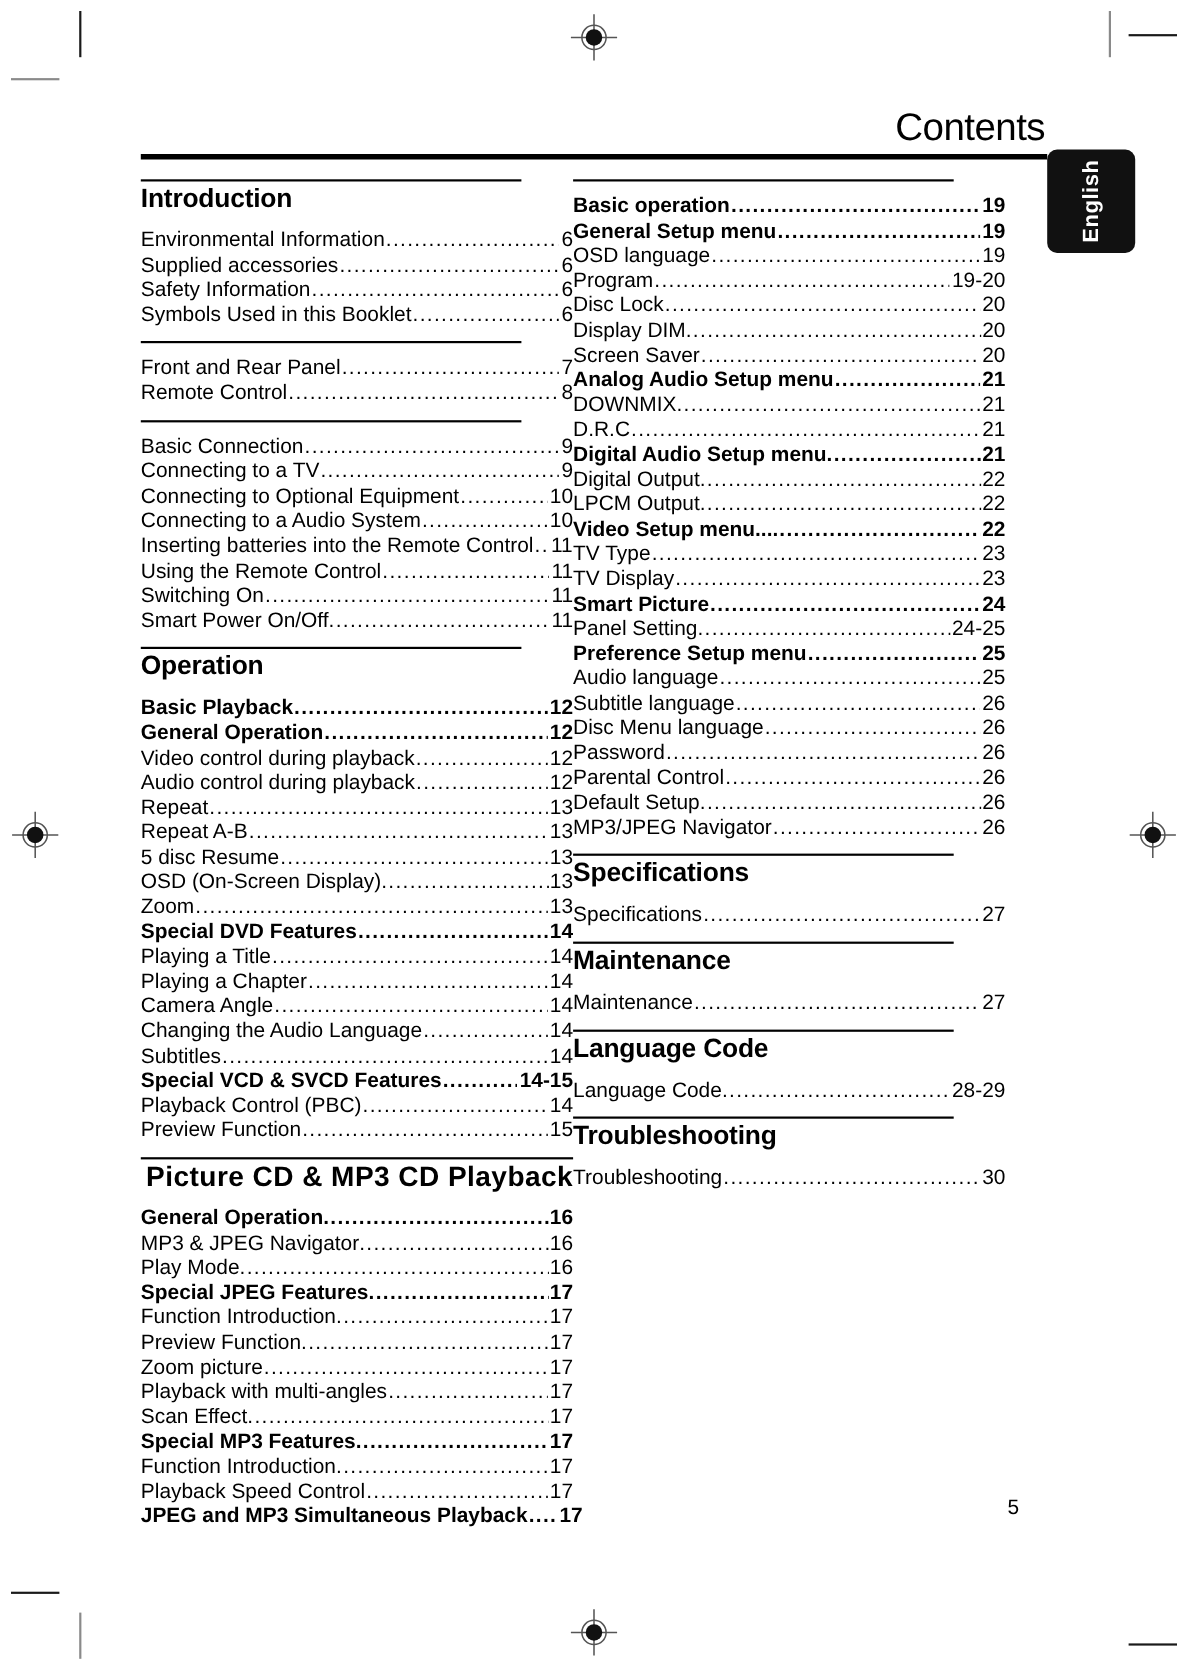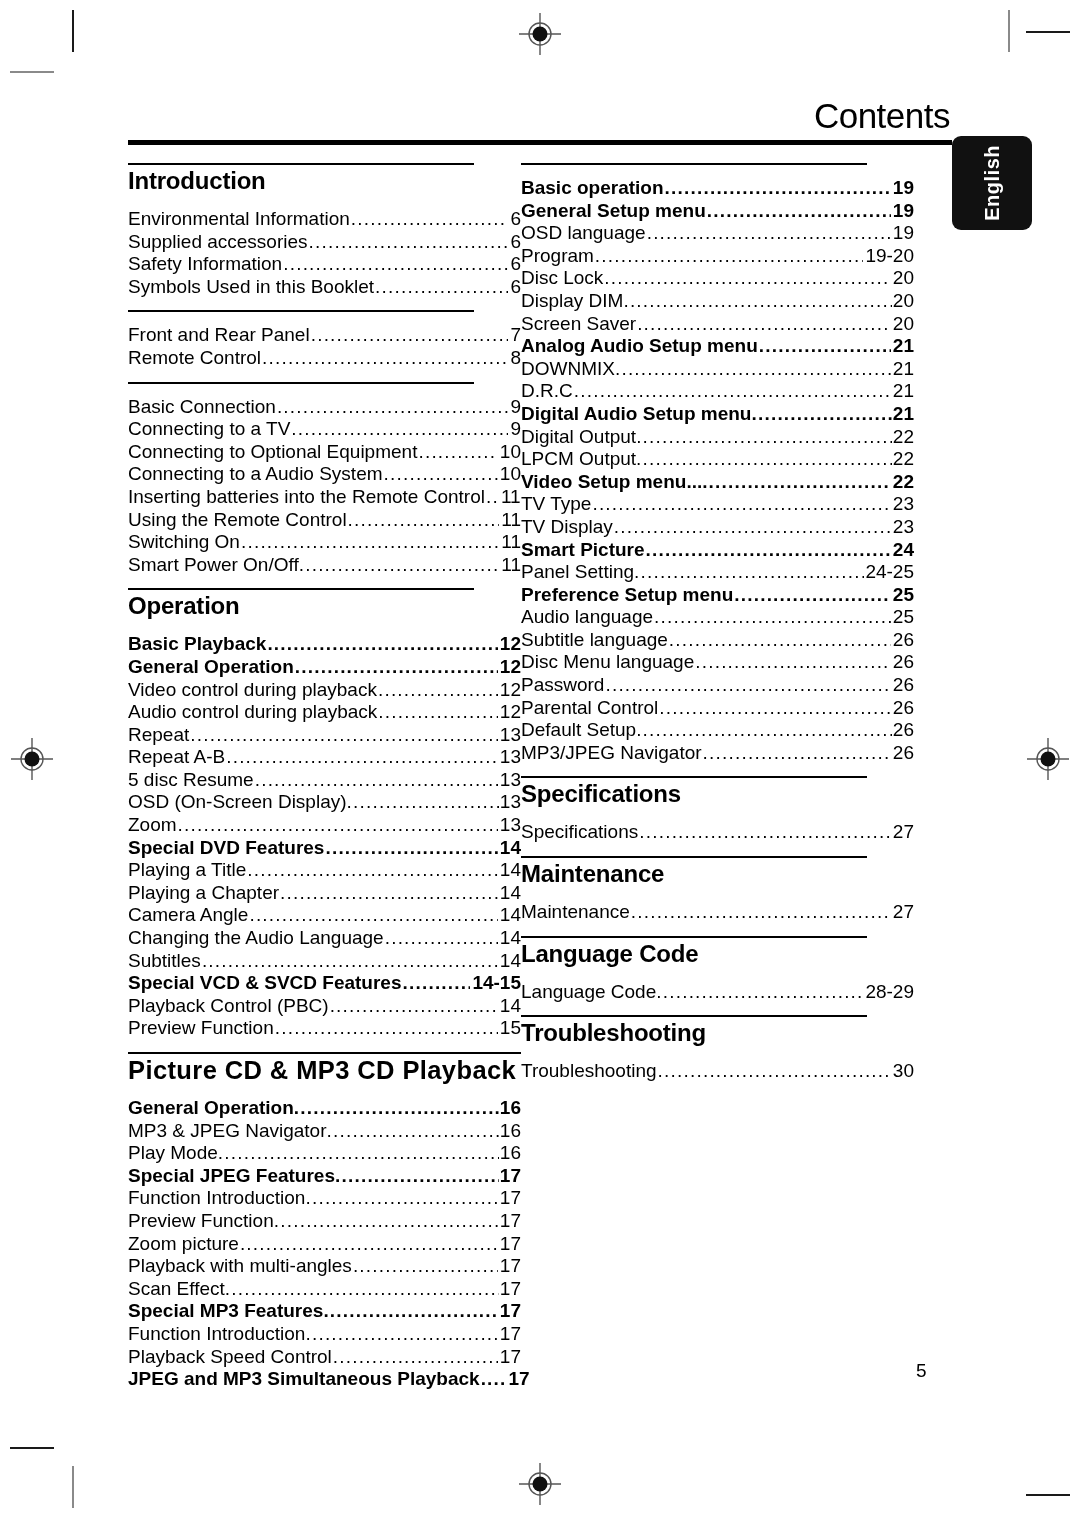"Picture CD & MP3 CD" h2.section-head.wide { text-align: none -> right }
